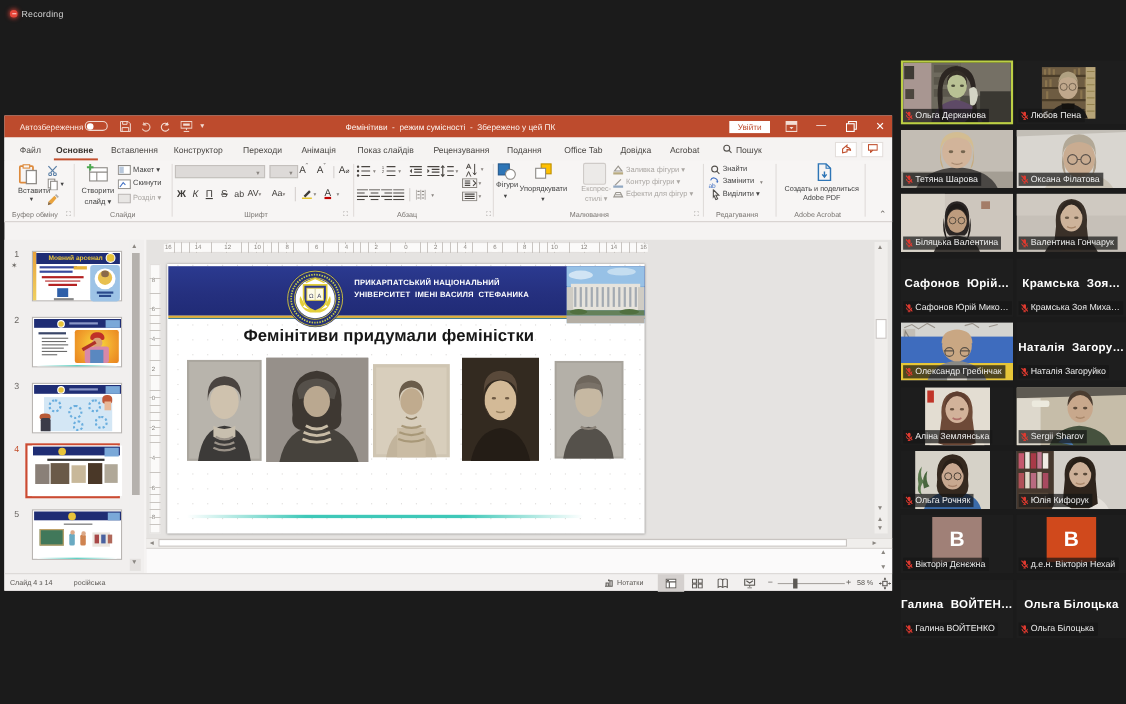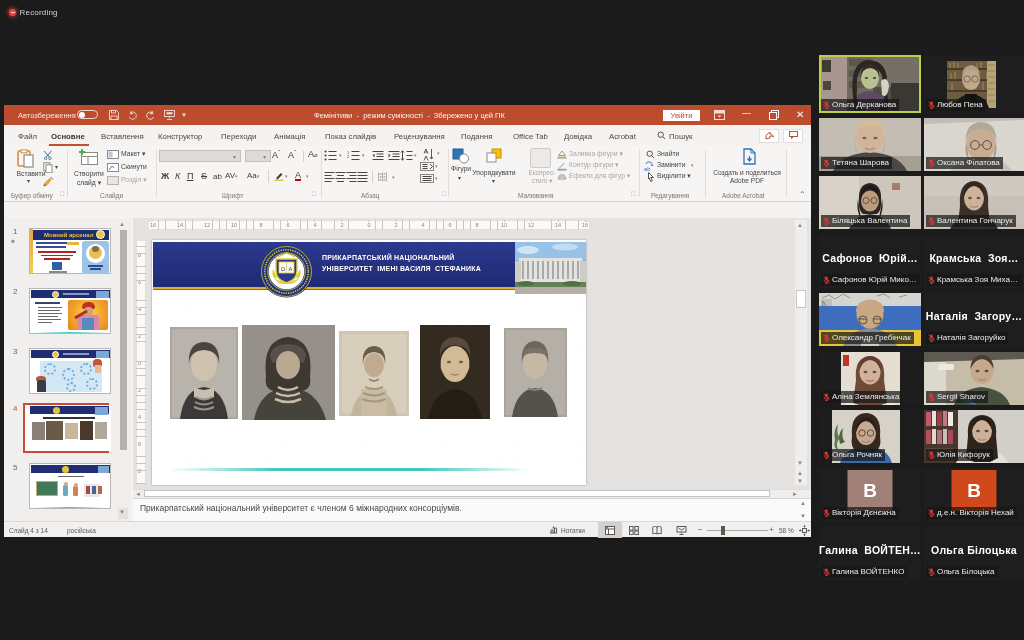"Фемінітиви придумали феміністки" div.abs { html: none -> <div>Фемінітиви придумали феміністки</div> }
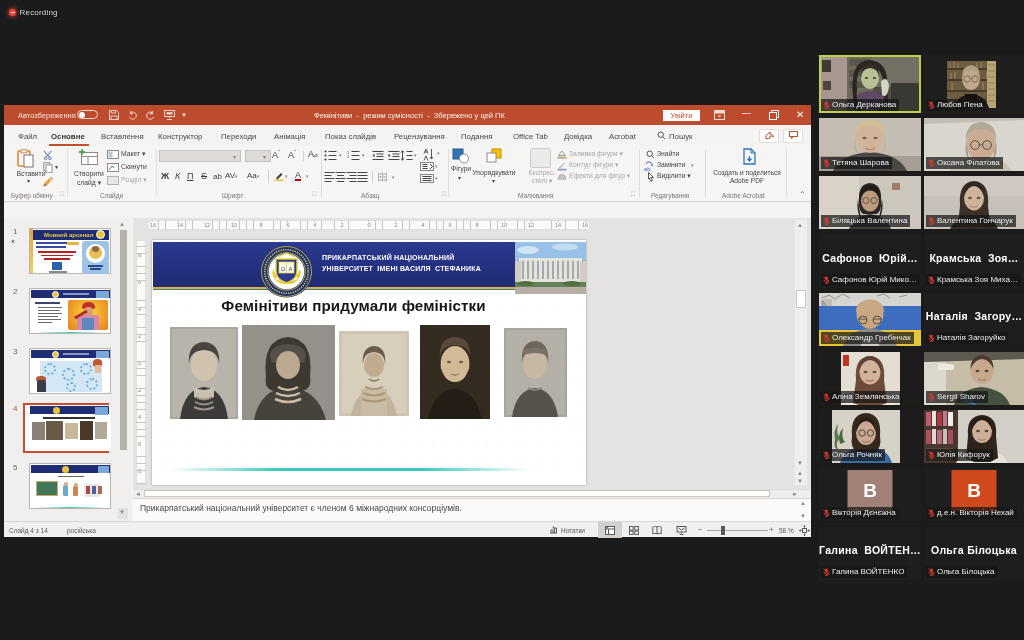"Прикарпатський національний університет" div.abs { html: <div>Прикарпатський національний університет є членом 6 міжнародних консорціумів.</div> -> none }
